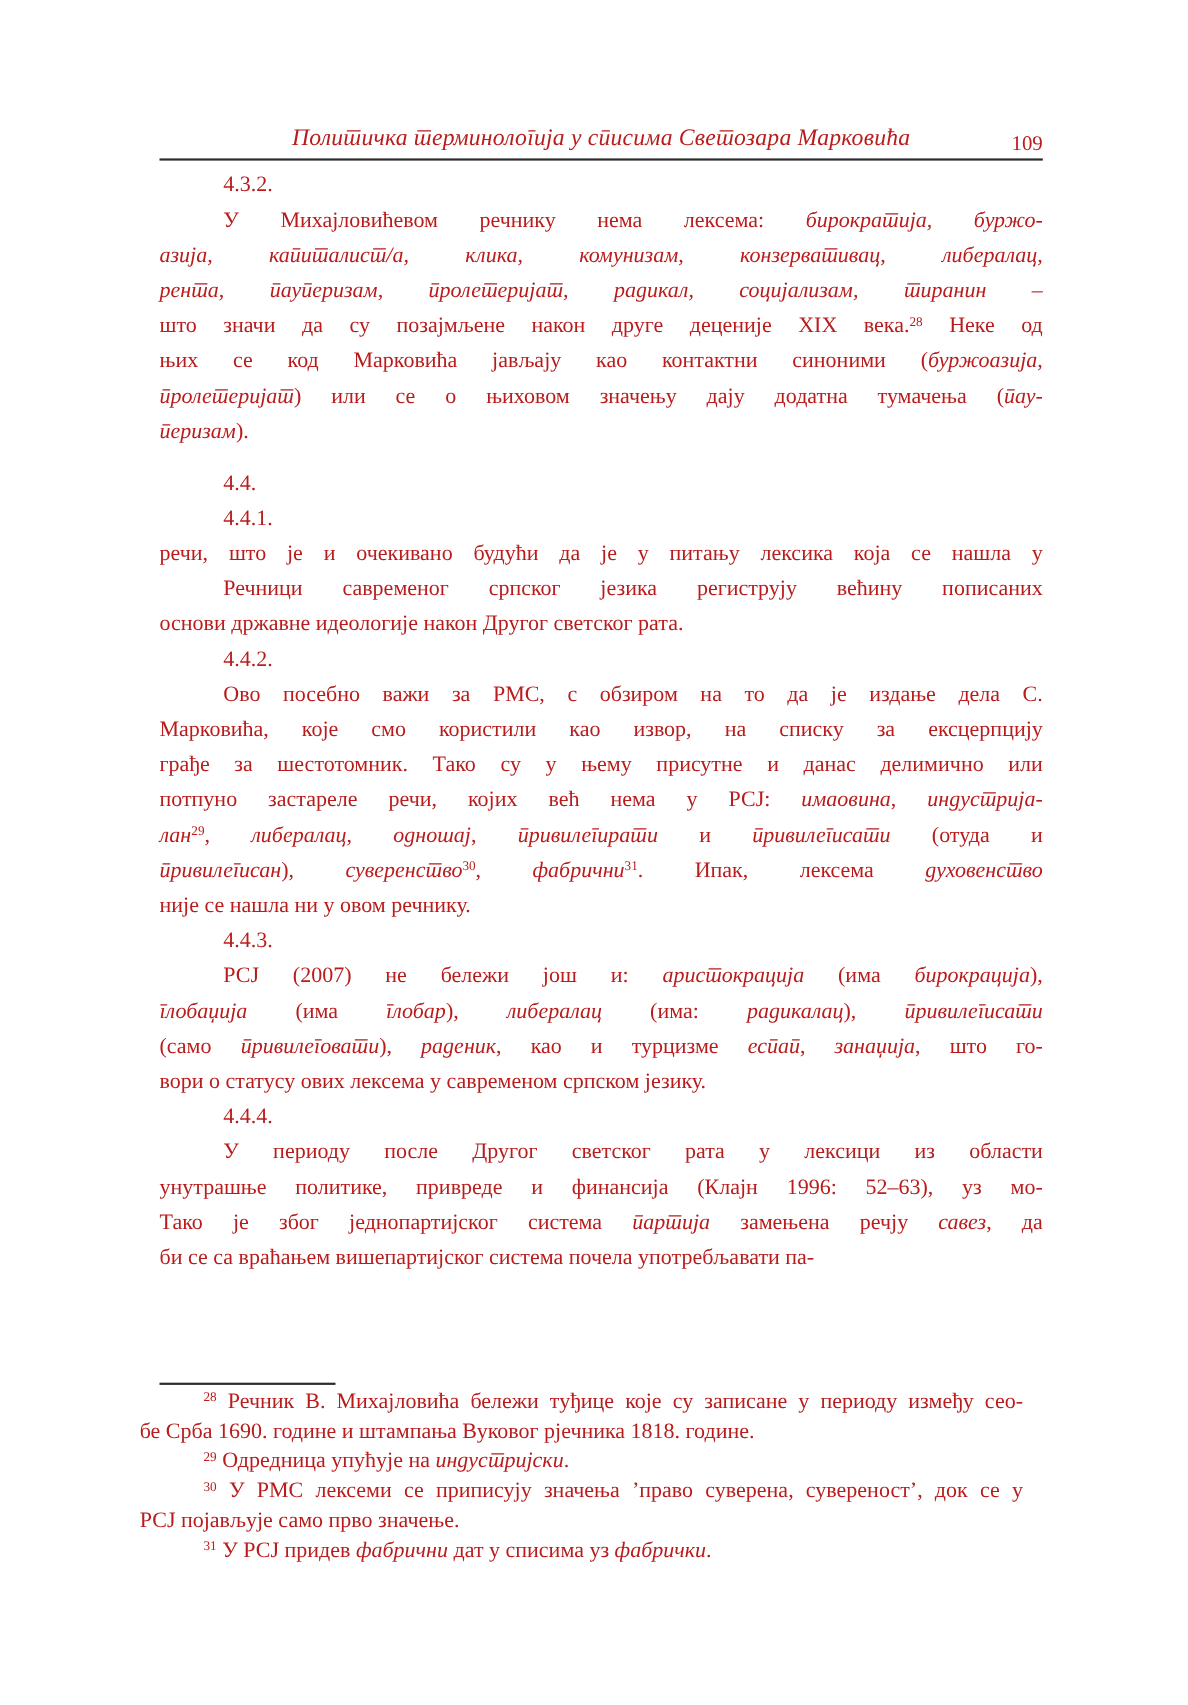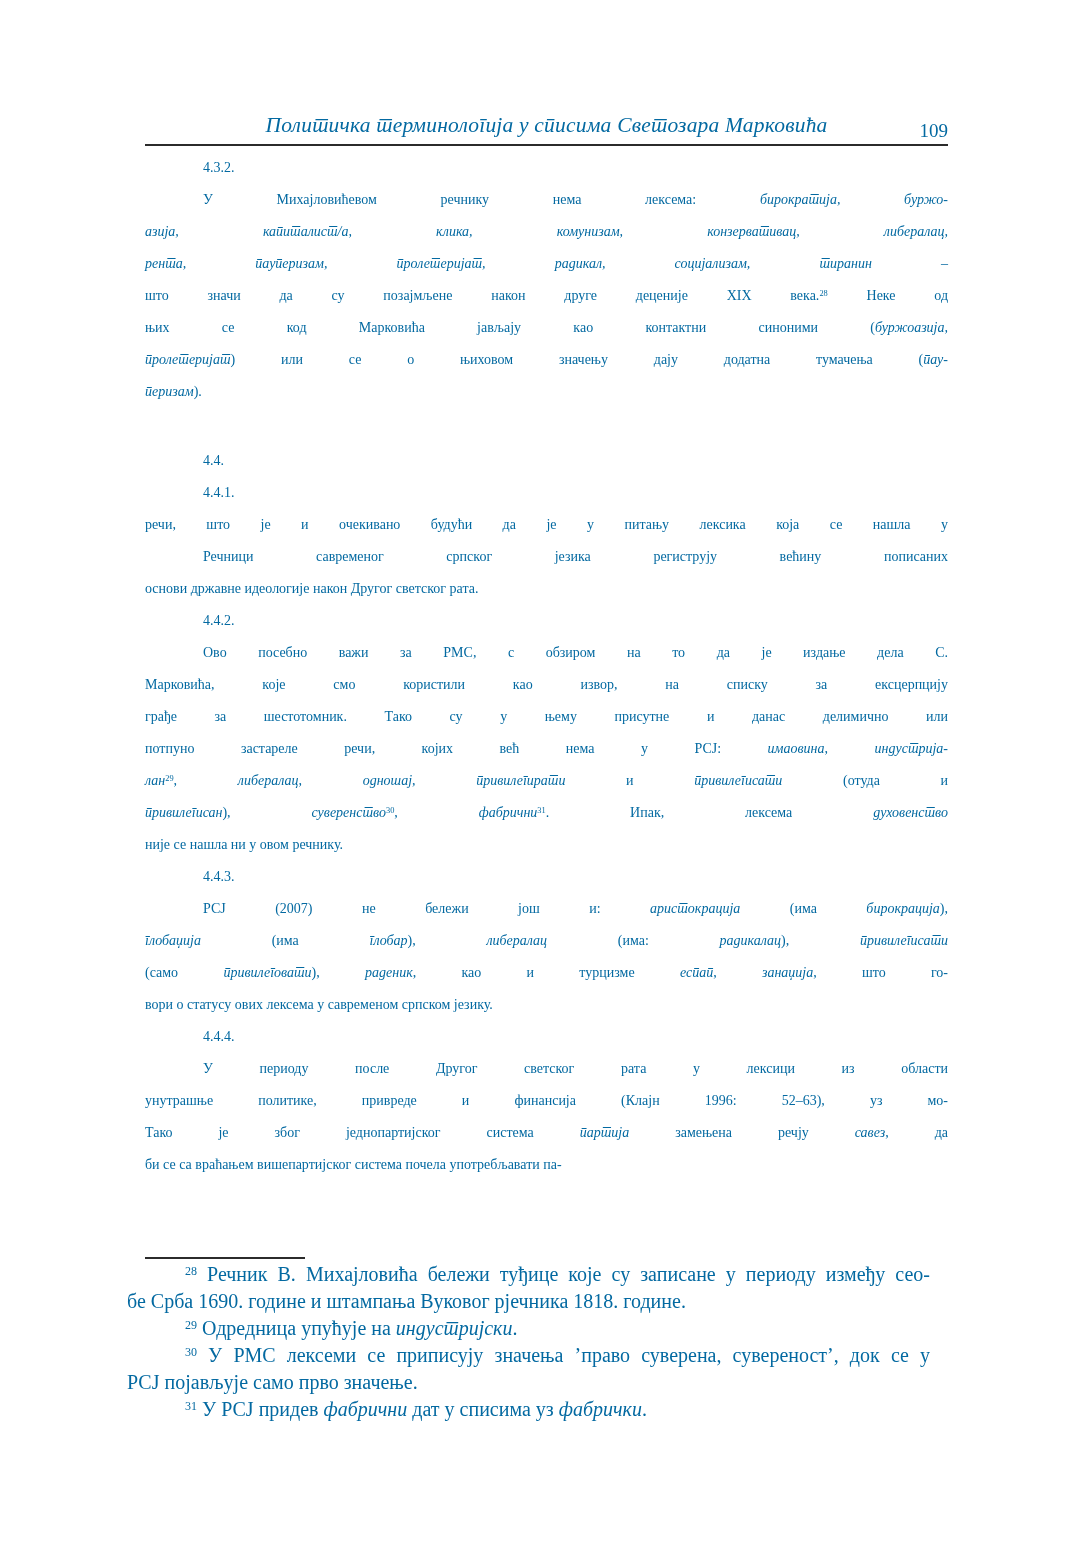"Политичка терминологија у списима" .page { color: #0369a1 -> #b91c1c }
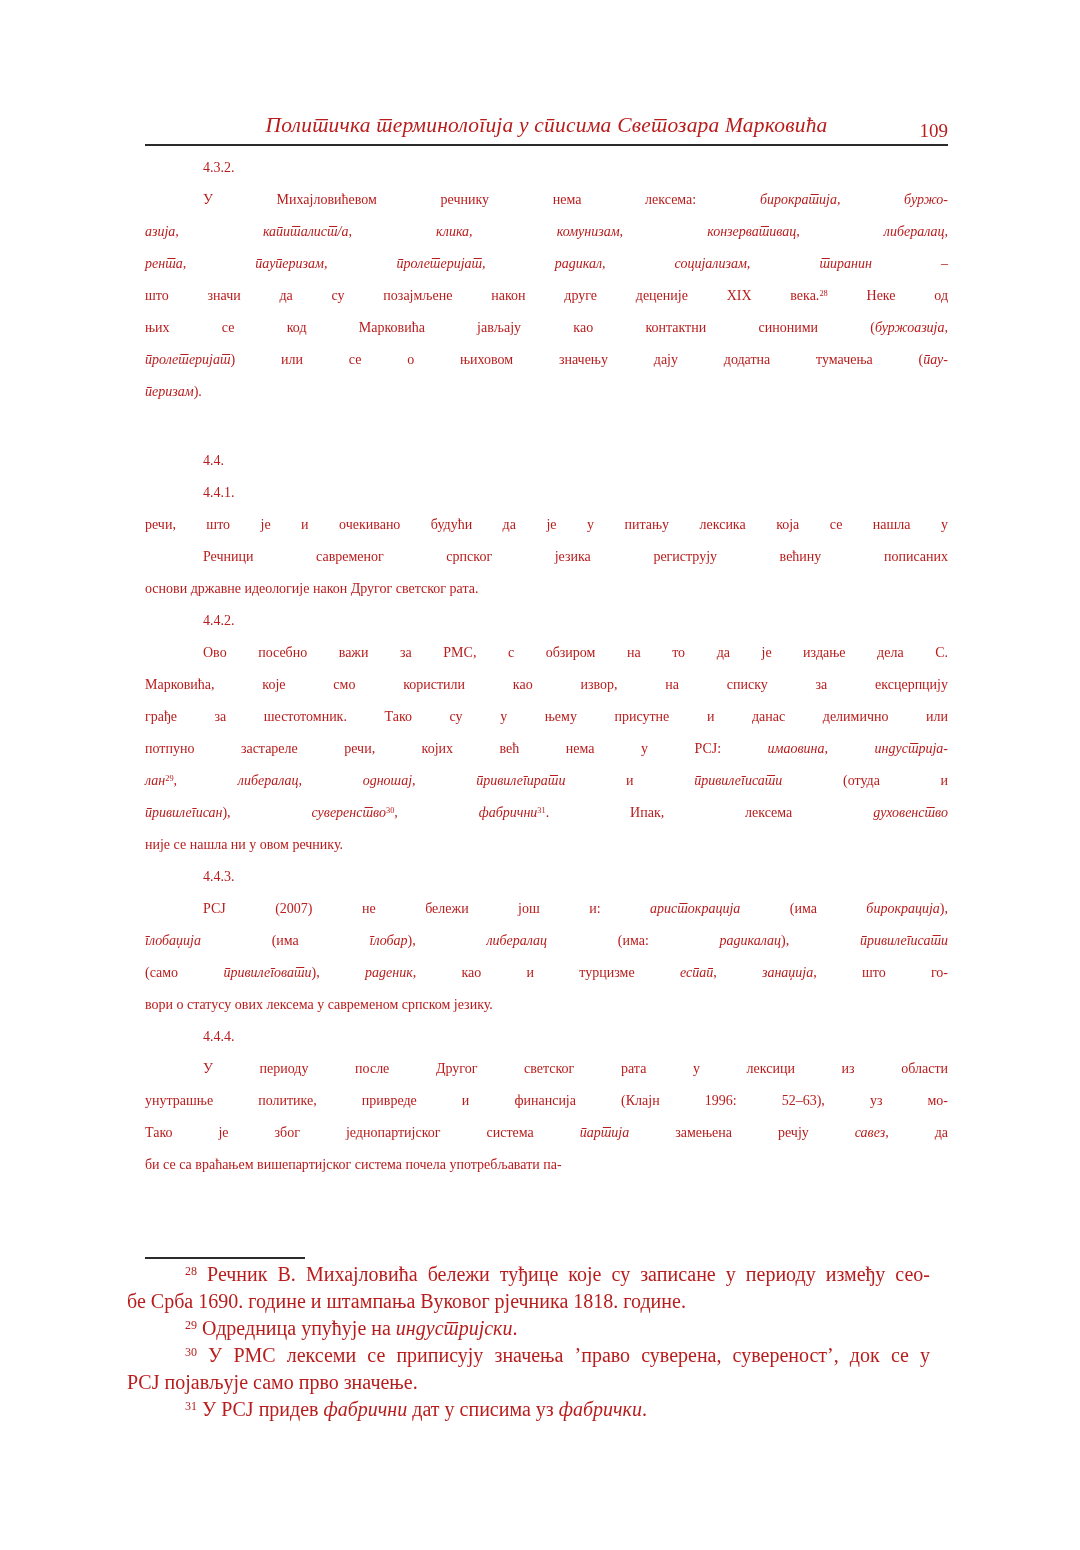"4.3.2." .body-text { font-size: 14px -> 20px }
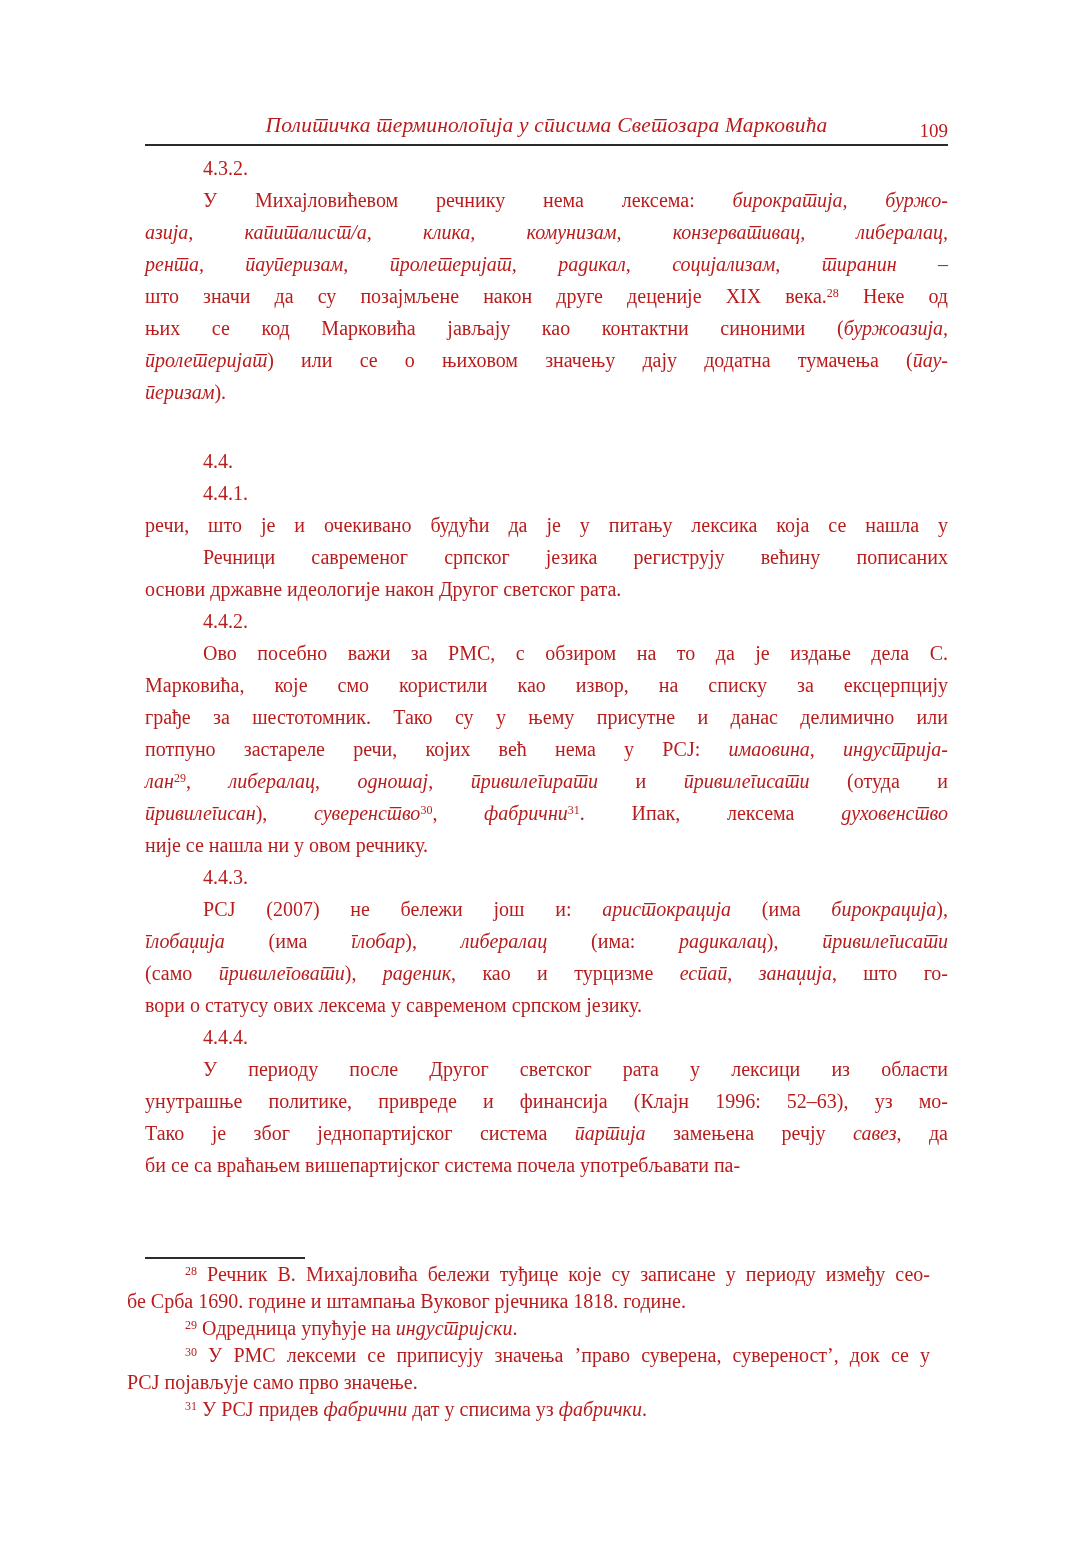"4.4." .block.gap { margin-top: 37px -> 15px }
